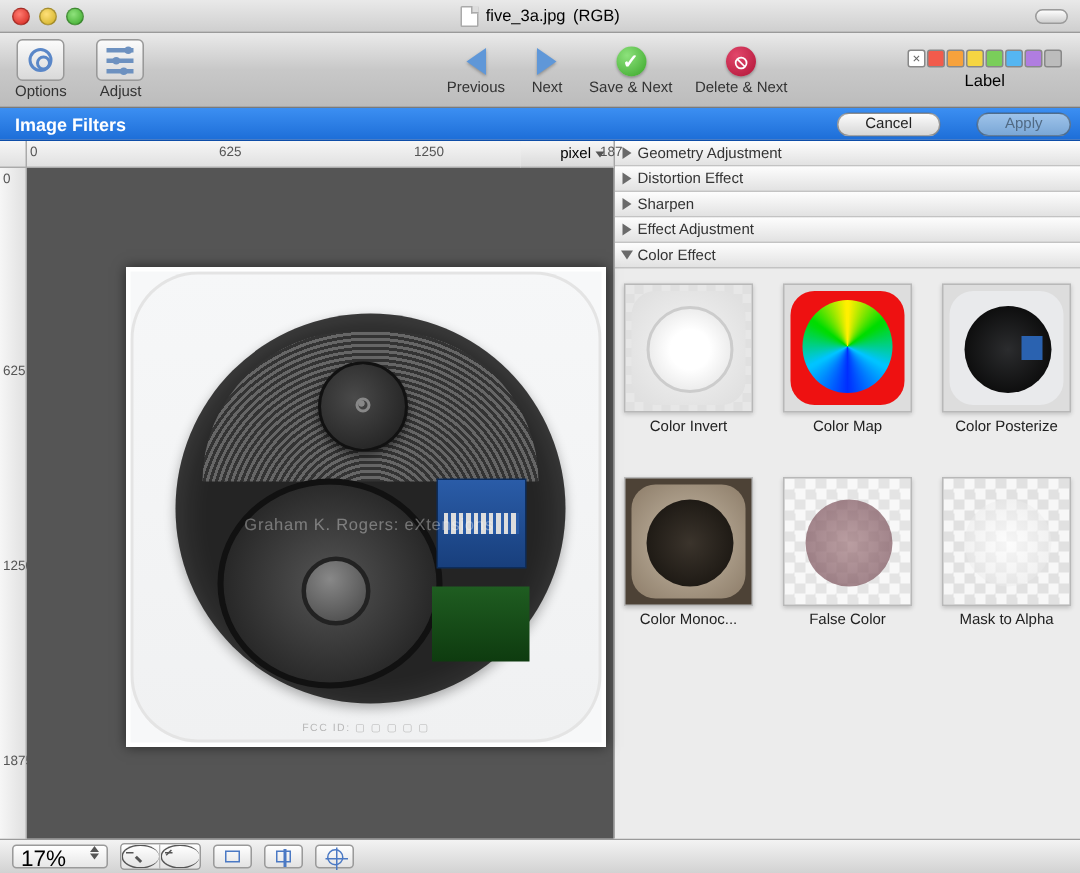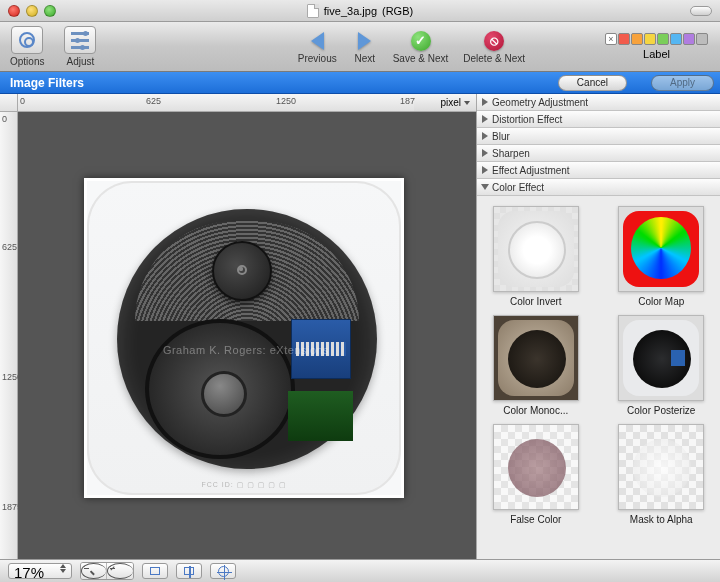"Blur" div.catrow { html: <div> <div></div> <span>Blur</span> </div> -> none }
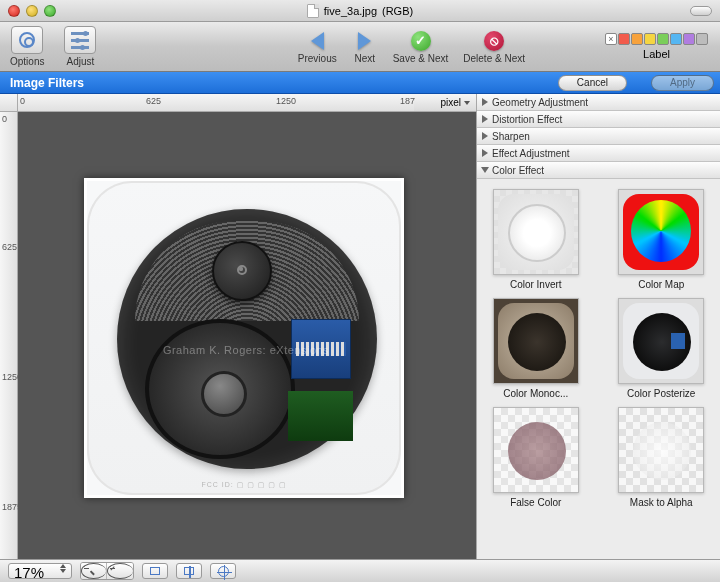"Color Invert" .effgrid { gap: 8px 20px -> 28px 20px; grid-template-columns: 1fr 1fr -> 1fr 1fr 1fr }
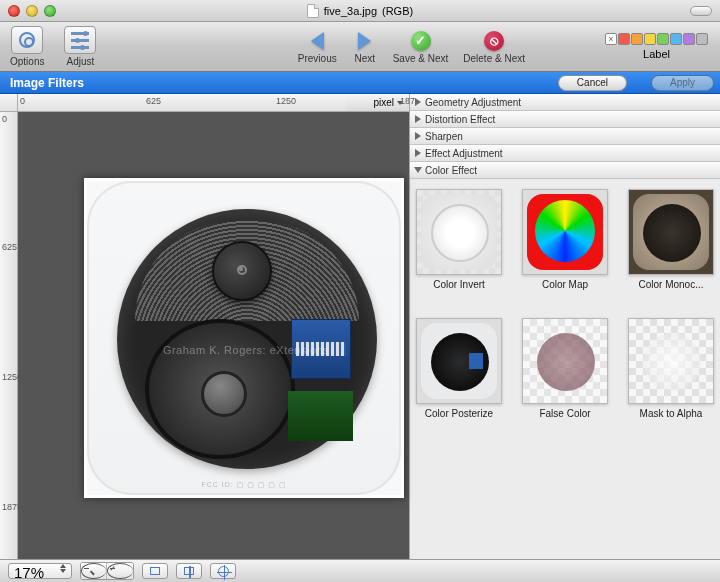"Color Monoc..." div.eff { order: before "Color Posterize" -> after "Color Posterize" }
